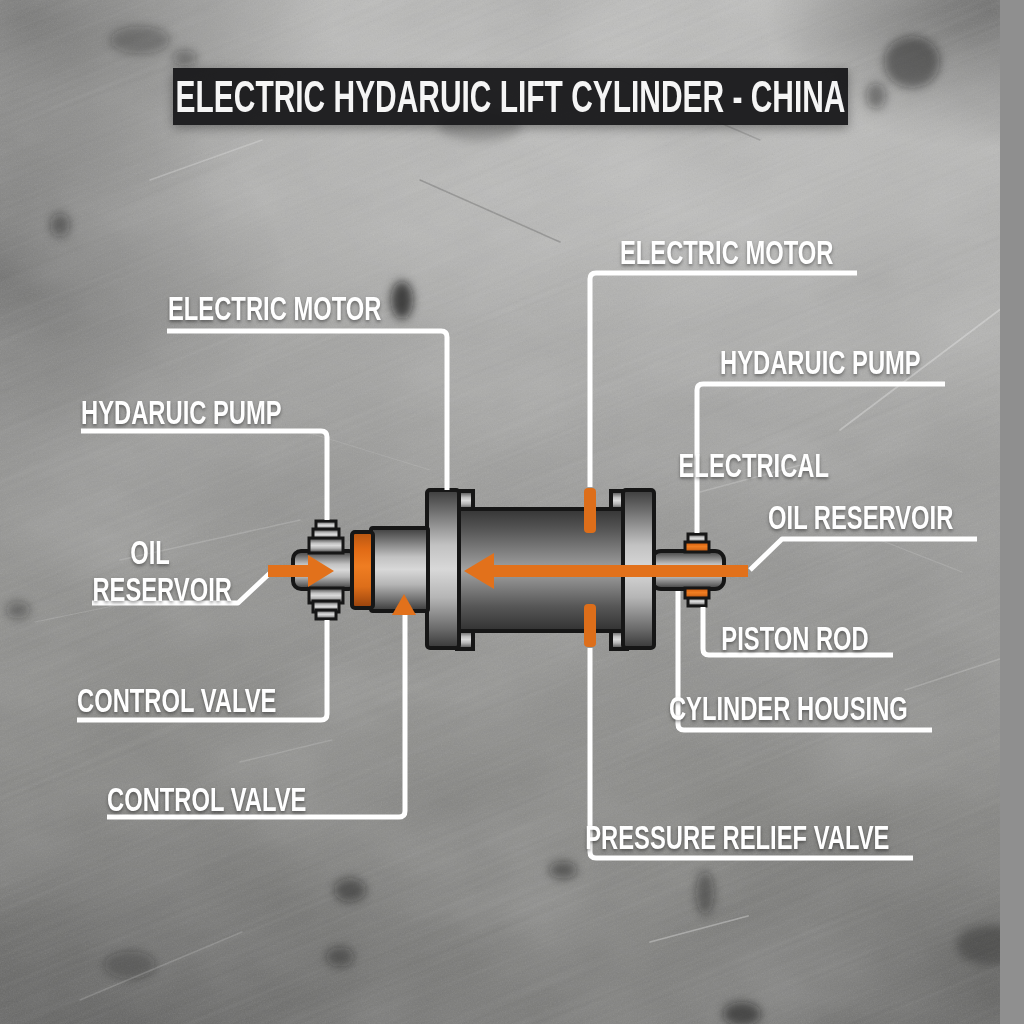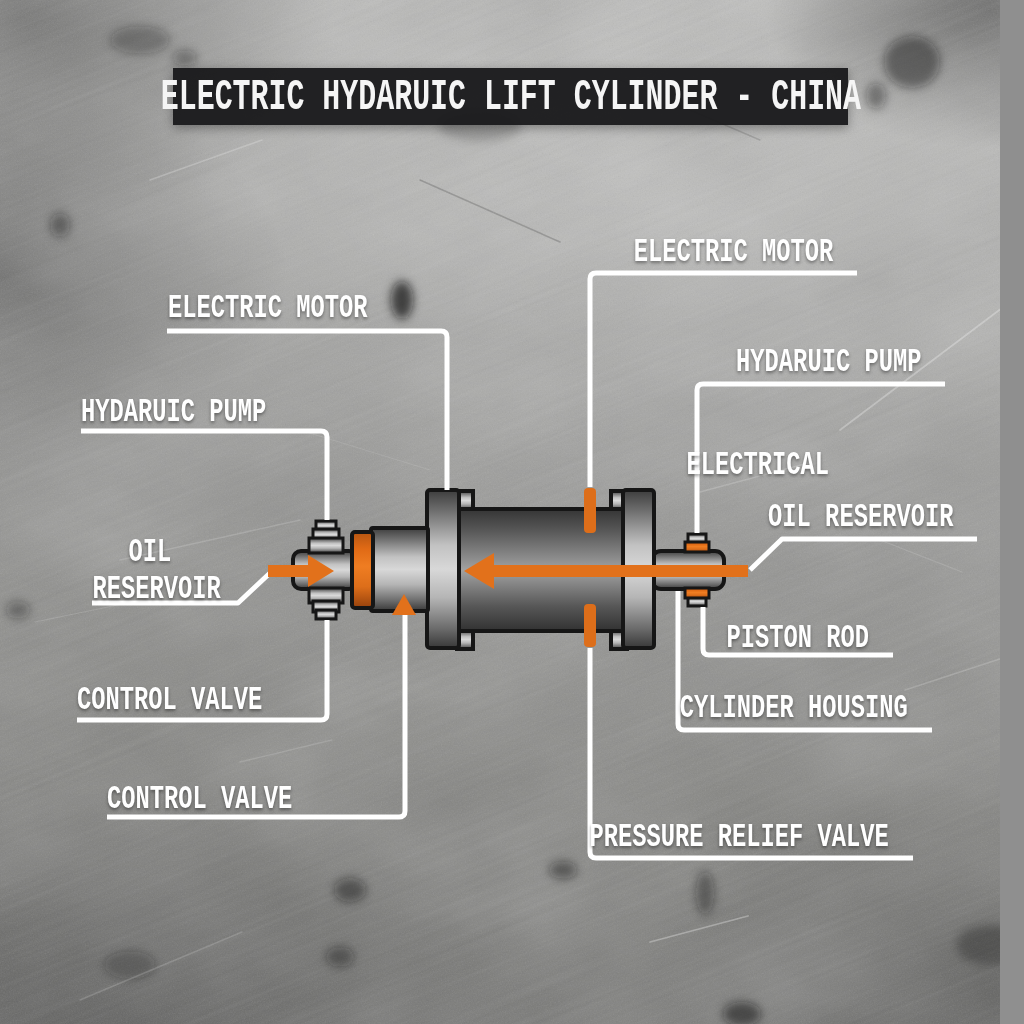"ELECTRIC HYDARUIC LIFT CYLINDER -" .stage { font-family: Liberation Mono, monospace -> Liberation Sans, sans-serif }
